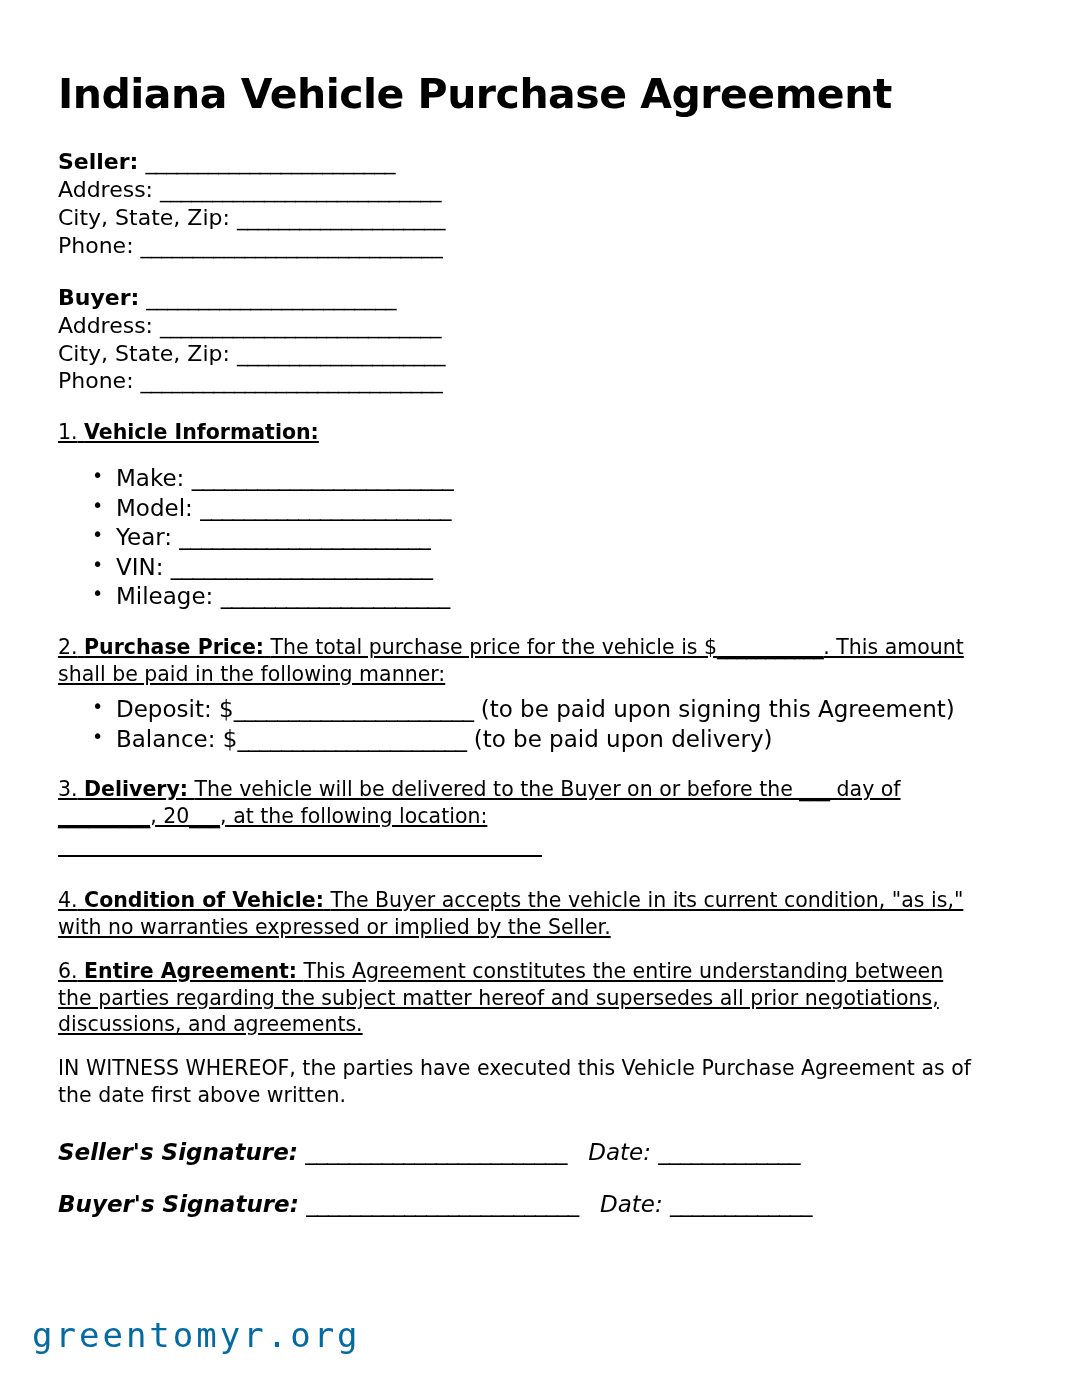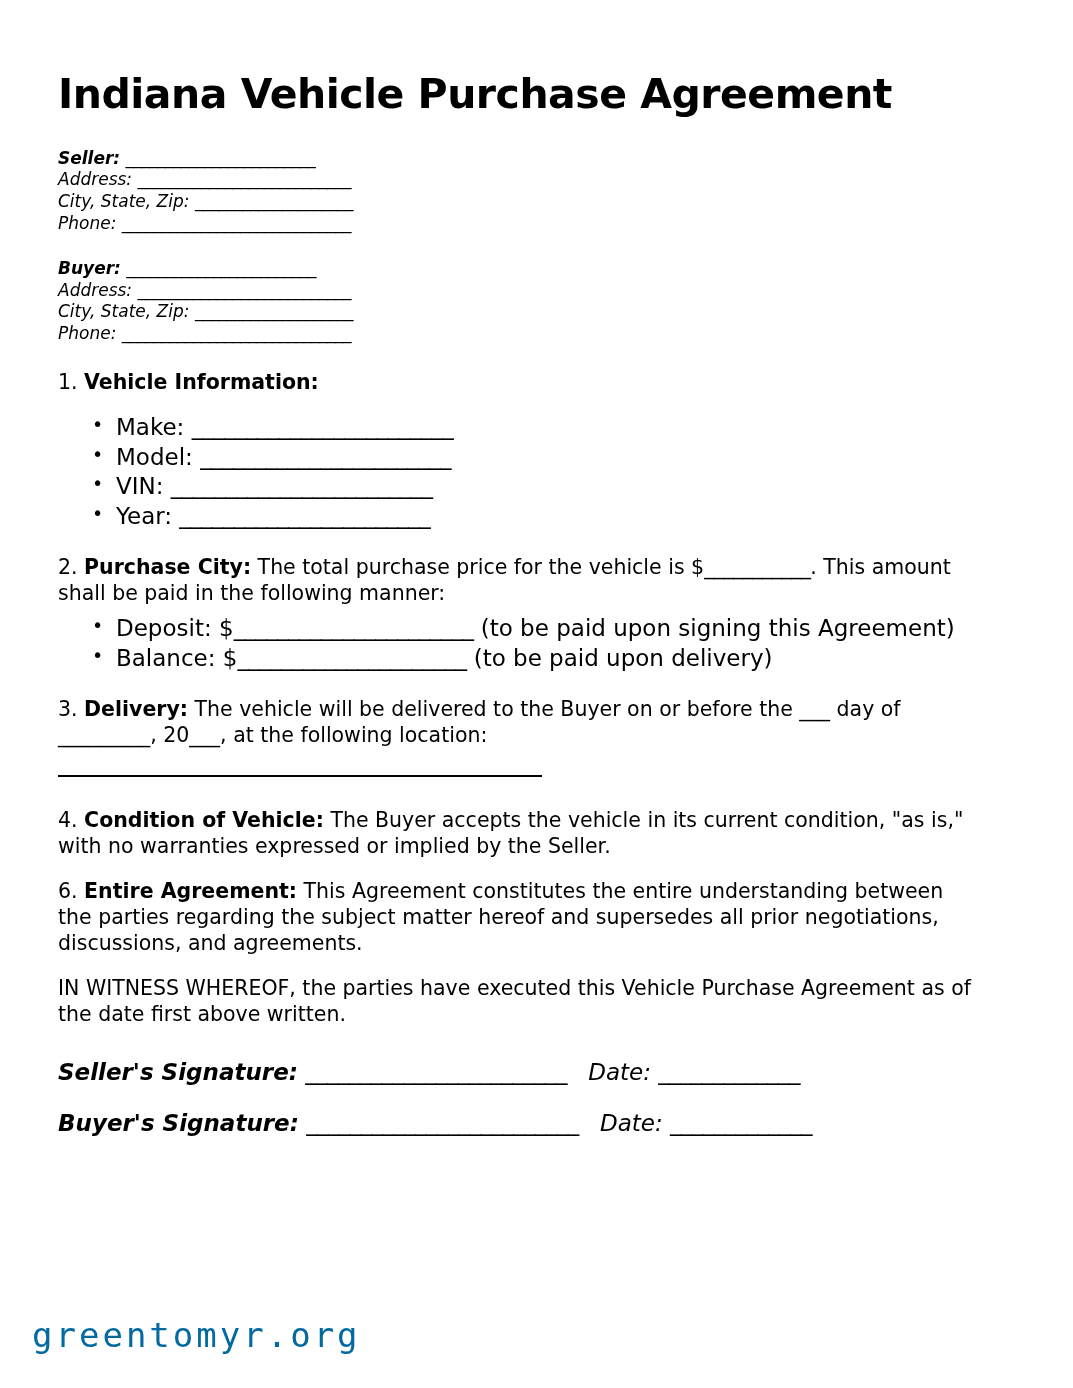"Seller: ________________________" .party-block { font-size: 17px -> 22px; font-style: italic -> none }
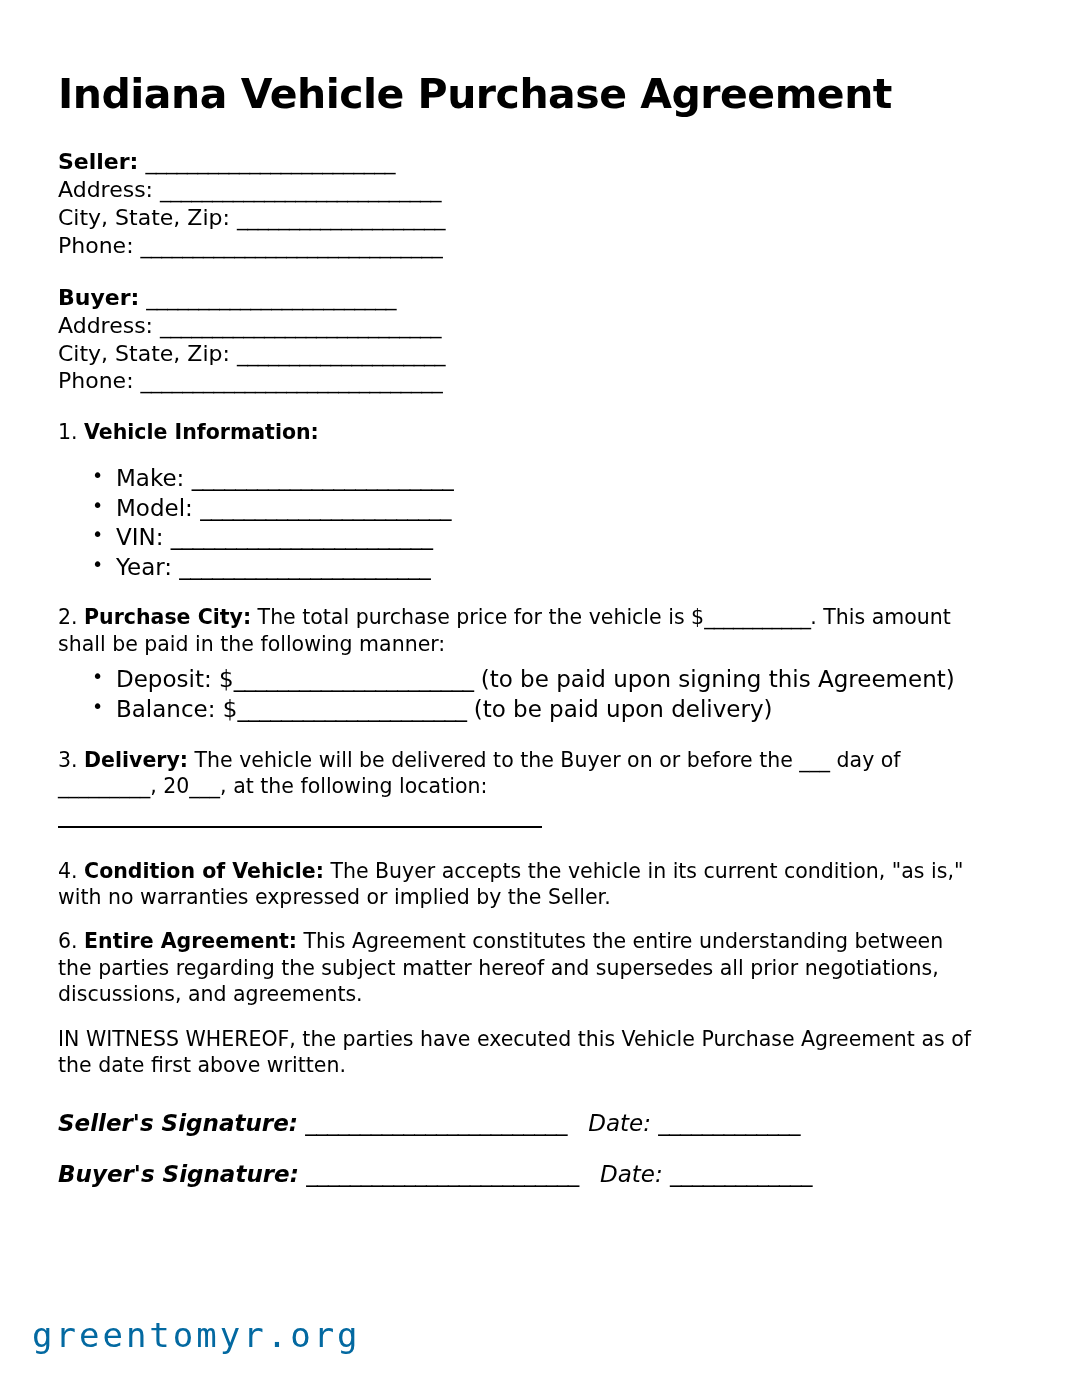"1. Vehicle Information:" .section-head { text-decoration: none -> underline }
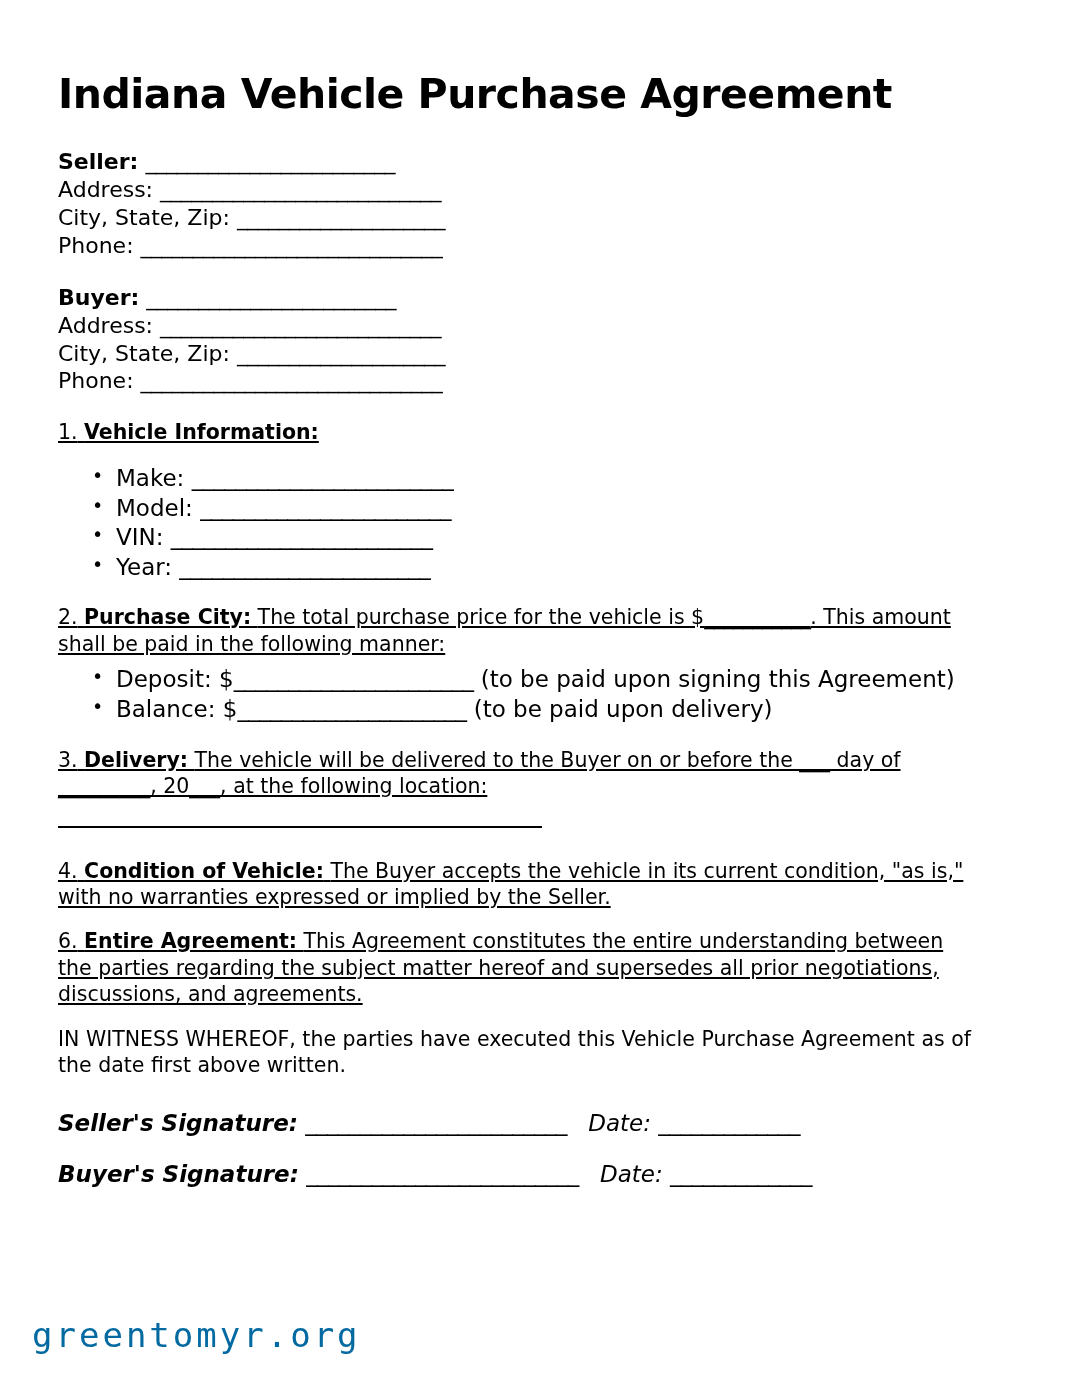"VIN: ________________________" li { order: before "Year: _______________________" -> after "Year: _______________________" }
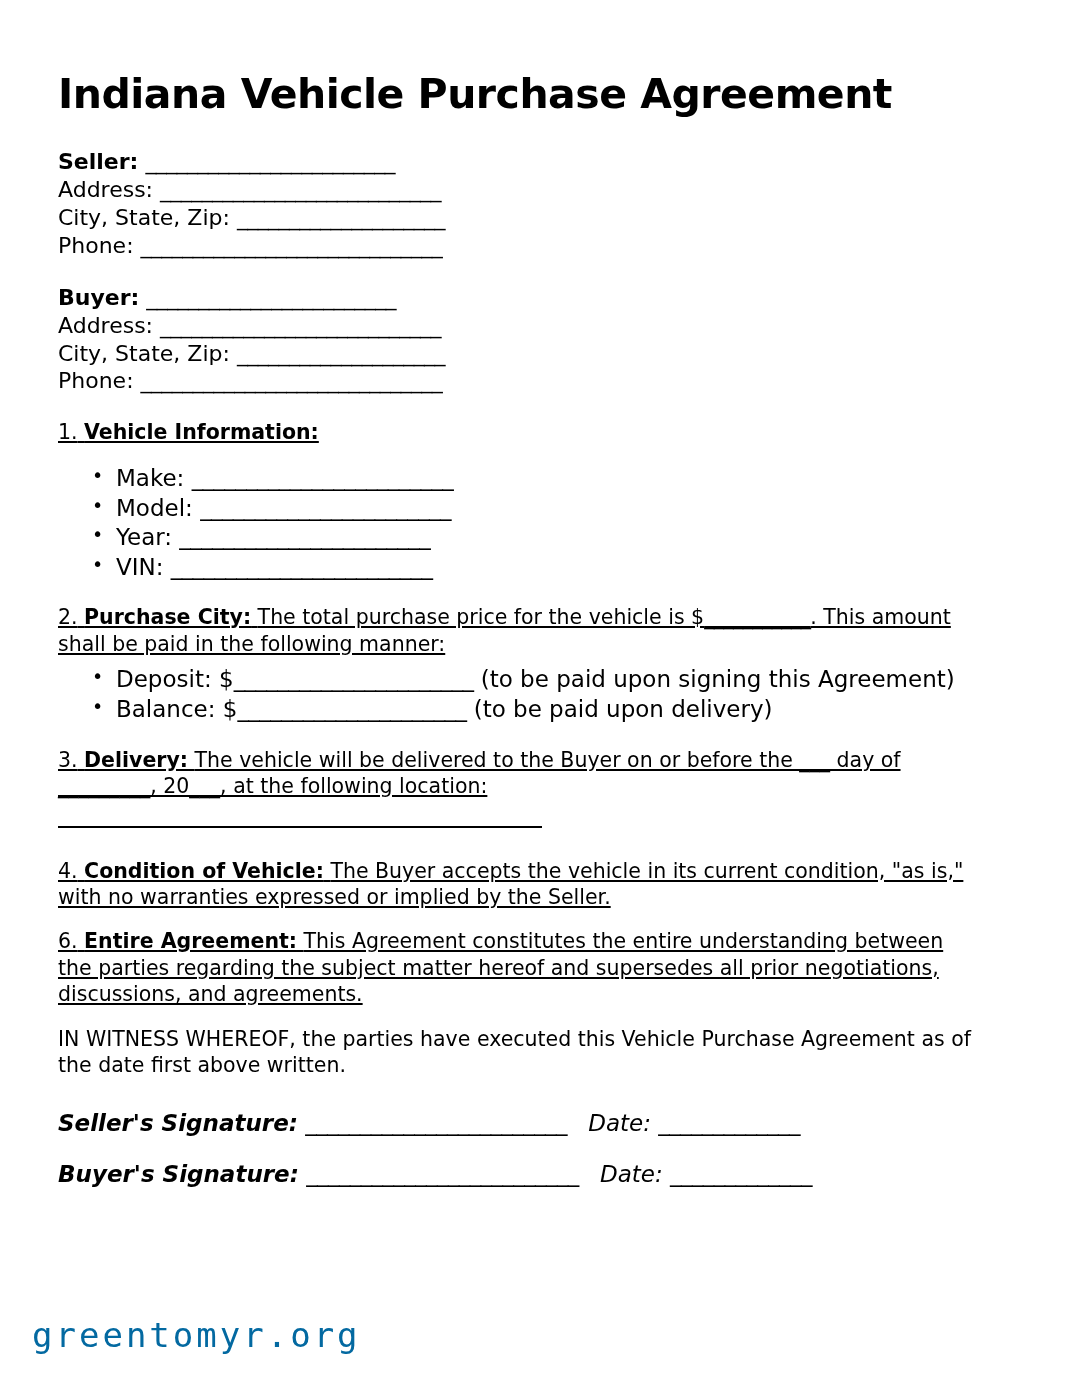"Mileage: _____________________" li { html: none -> <li><span>Mileage:</span> <span>_____________________</span></li> }
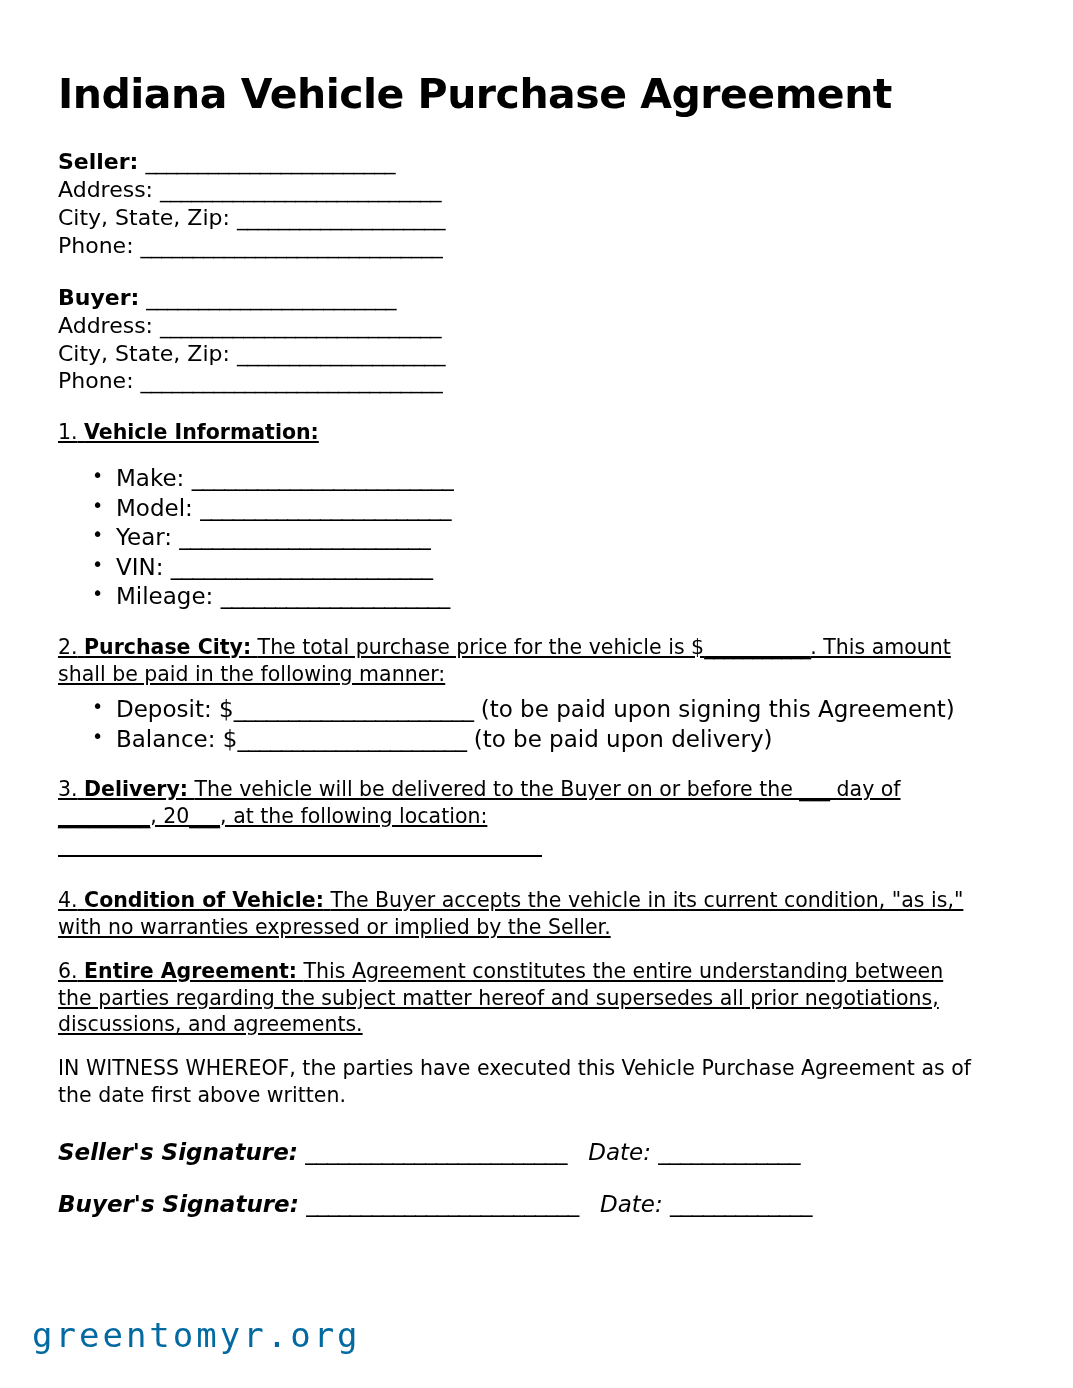"Purchase City:" span.bold { text: City -> Price }
